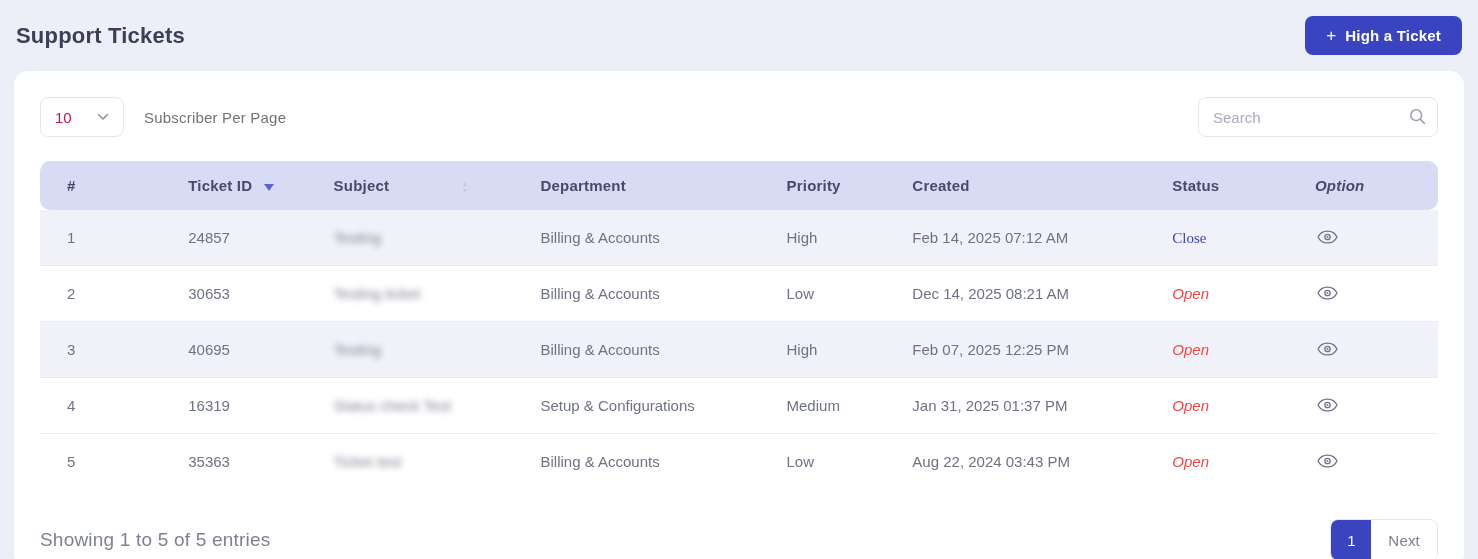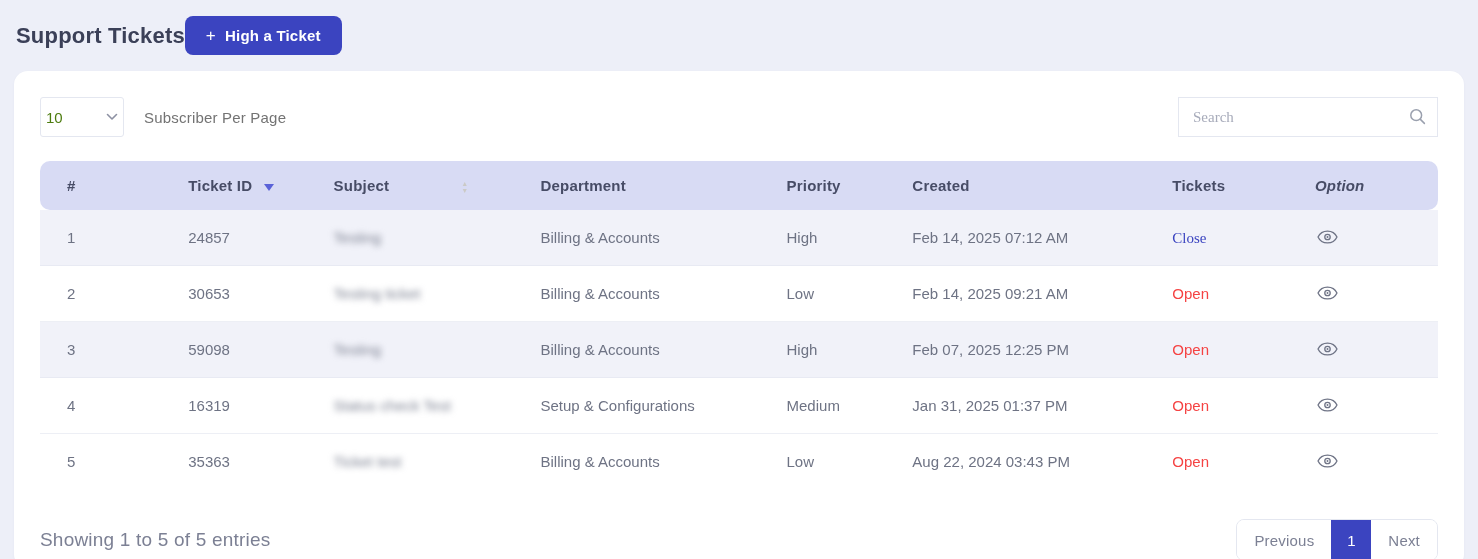"Support Tickets" .topbar { justify-content: flex-start -> space-between }
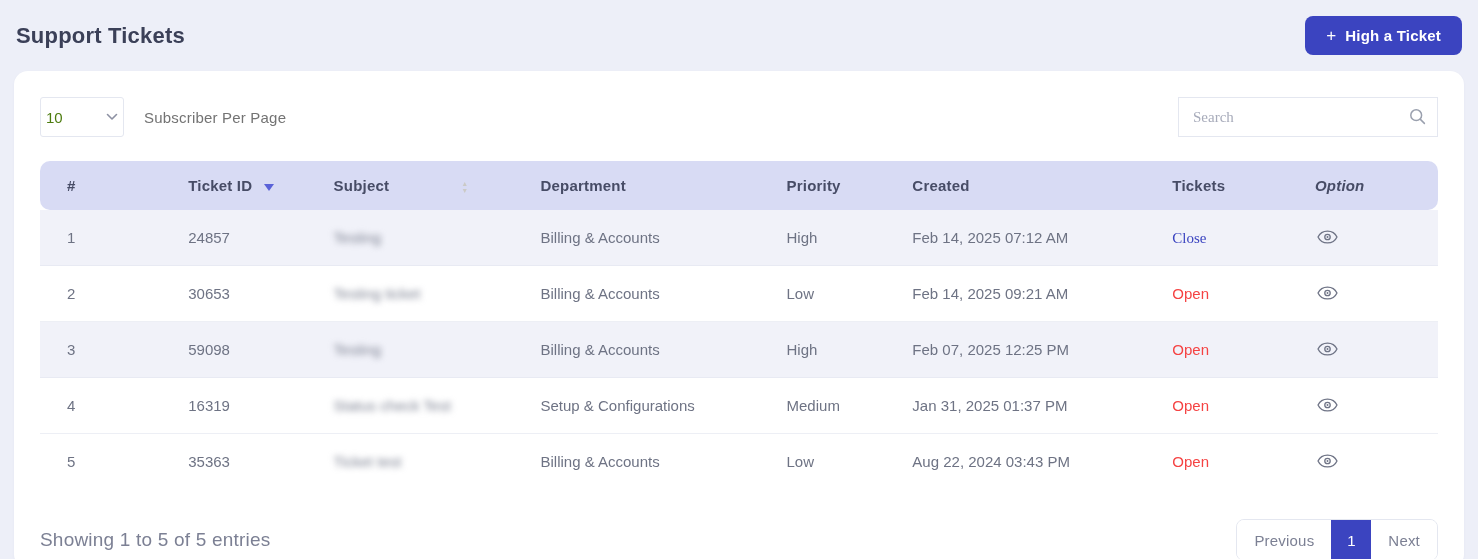"10" .per-page-select { border-radius: 3px -> 8px; color: #4d7c0f -> #be185d; padding: 0 5px -> 0 14px }
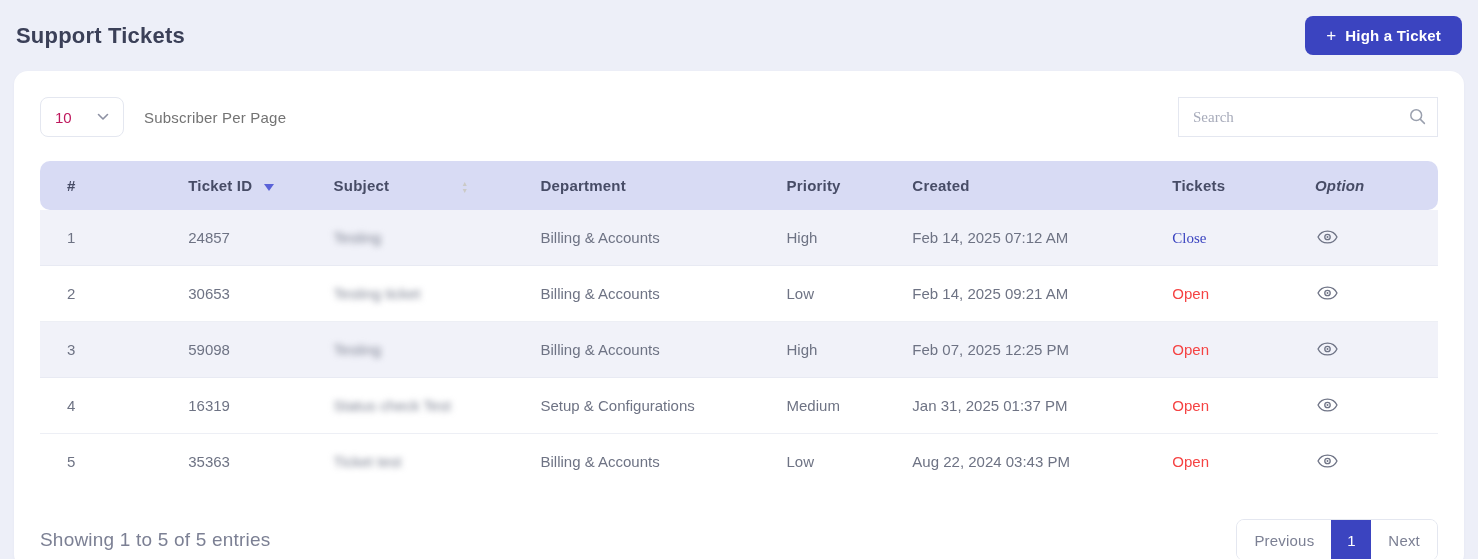"Search" .search-input { border-radius: 0 -> 8px; font-family: Liberation Serif, serif -> Liberation Sans, sans-serif; width: 260px -> 240px }
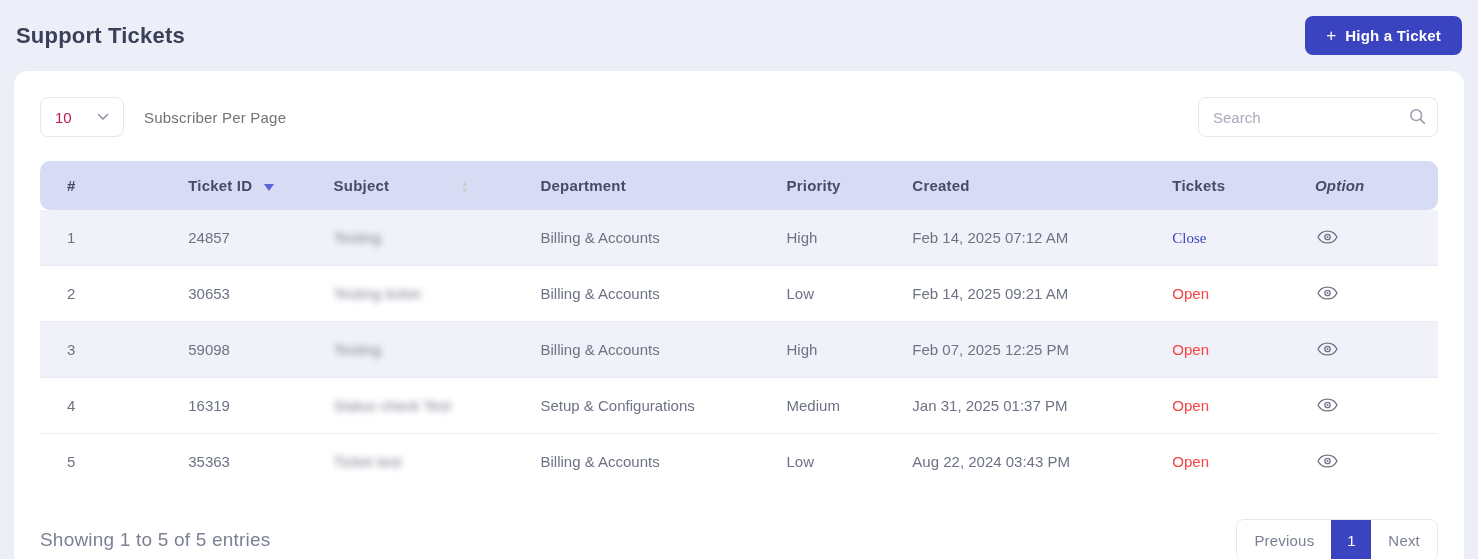"Tickets" span { text: Tickets -> Status }
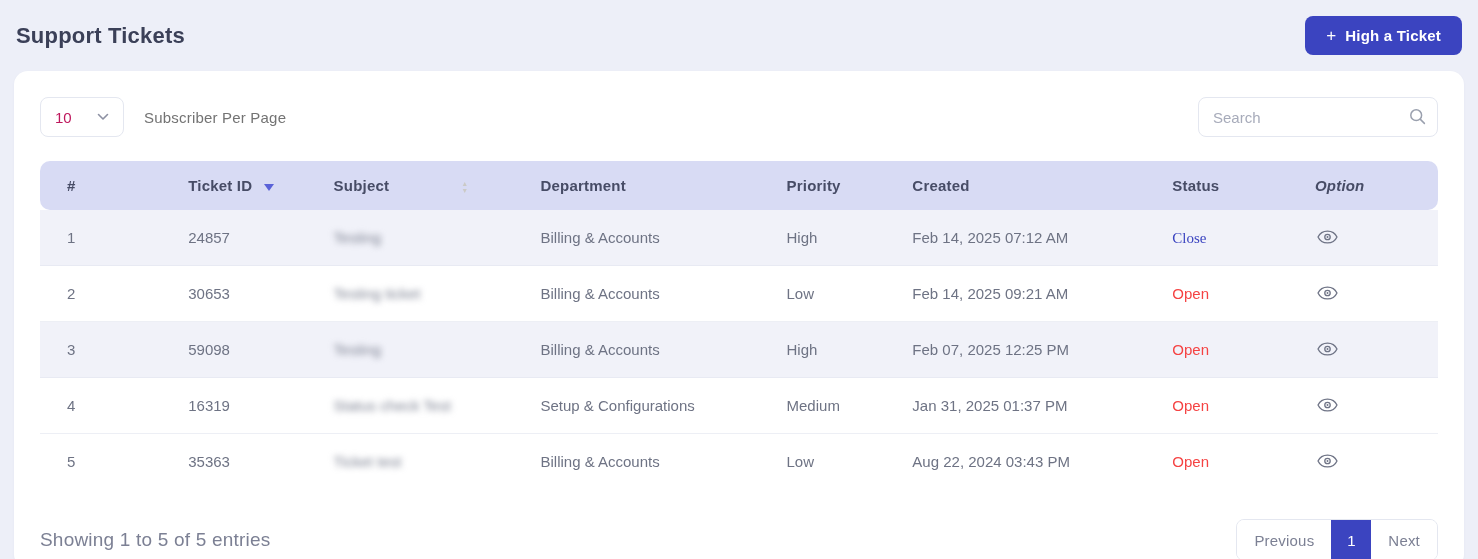"Feb 14, 2025 09:21 AM" span { text: Feb 14, 2025 09:21 -> Dec 14, 2025 08:21 }
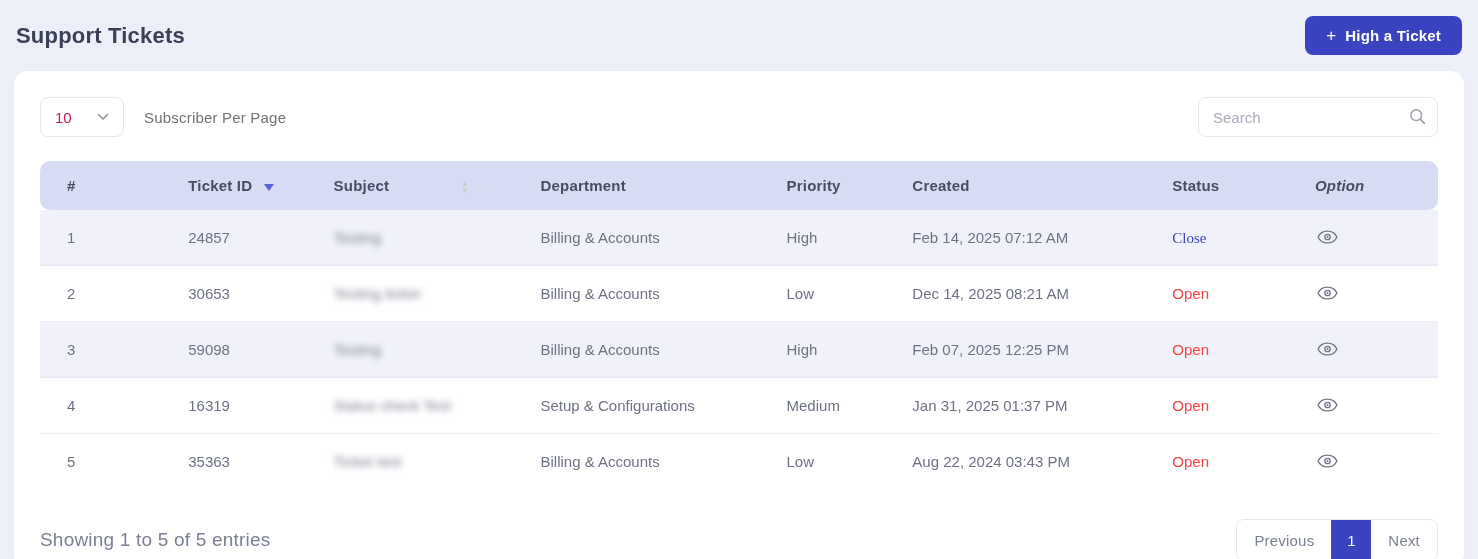"Open" .status-open { font-style: none -> italic }
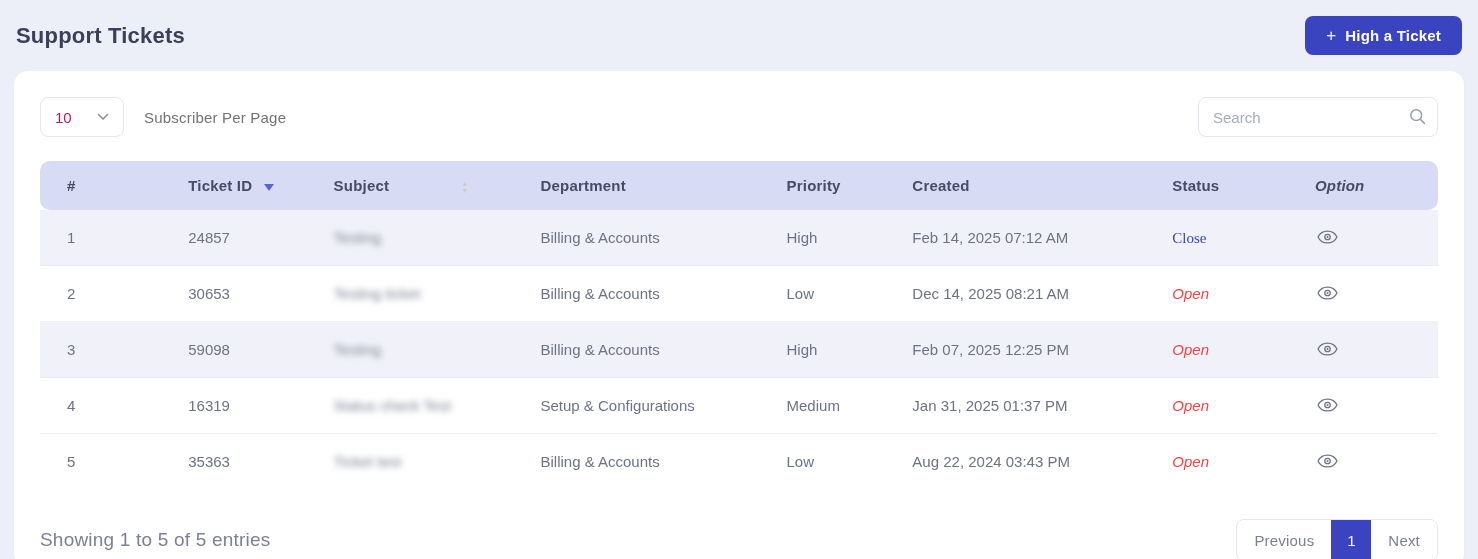"59098" span { text: 59098 -> 40695 }
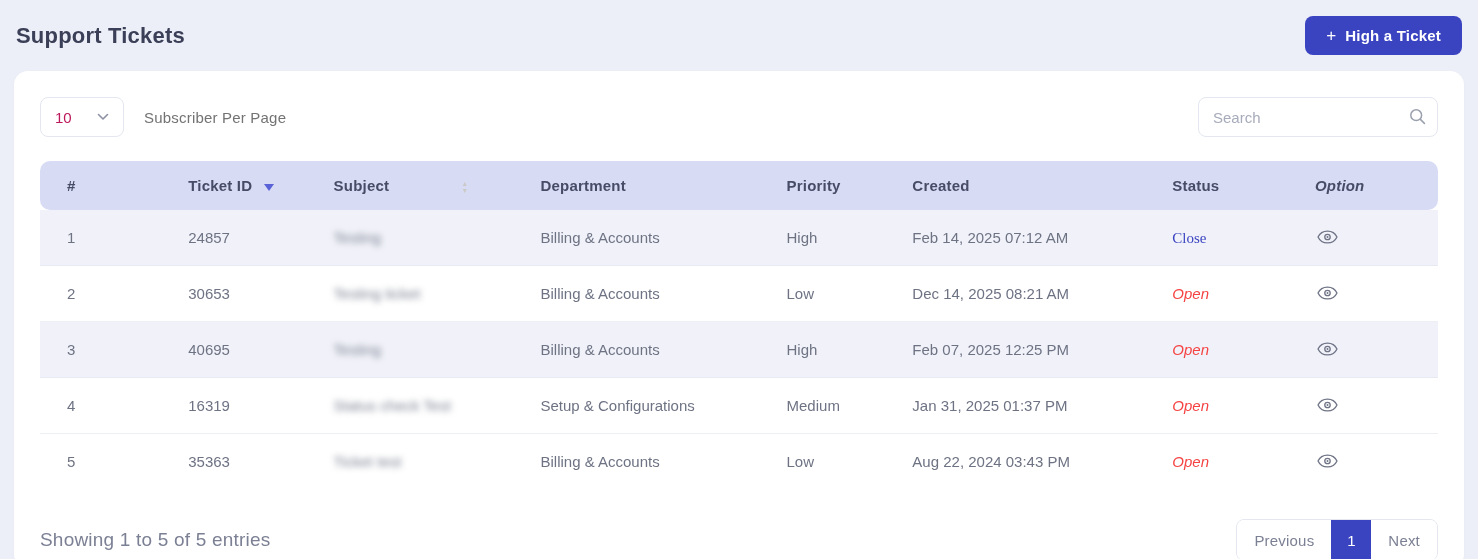"Previous" button.page-btn { html: <button>Previous</button> -> none }
